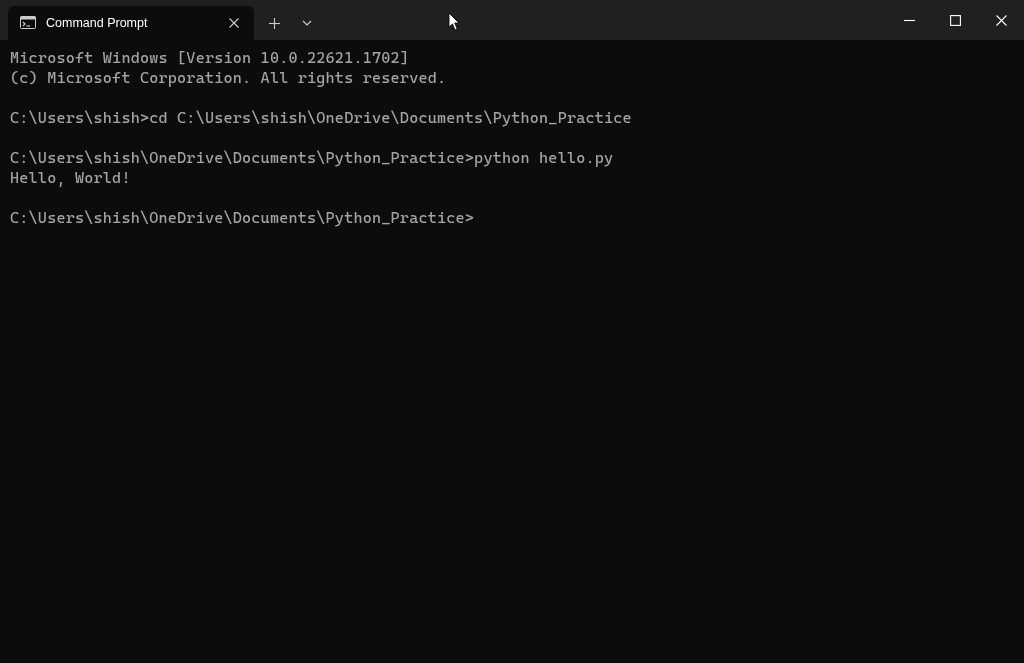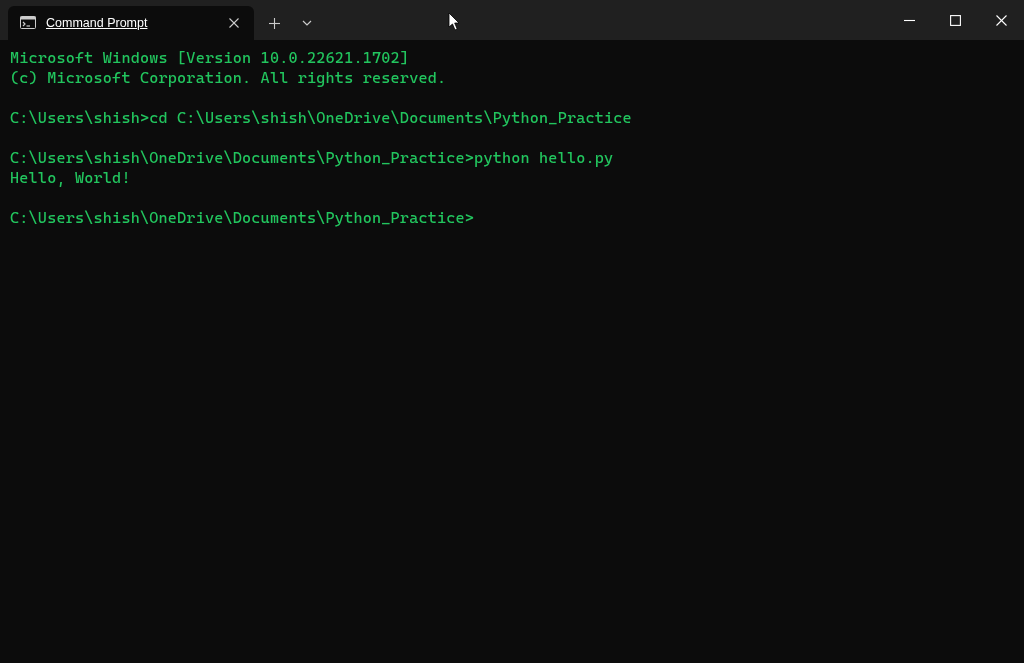"Command Prompt" .tab-title { text-decoration: underline -> none }
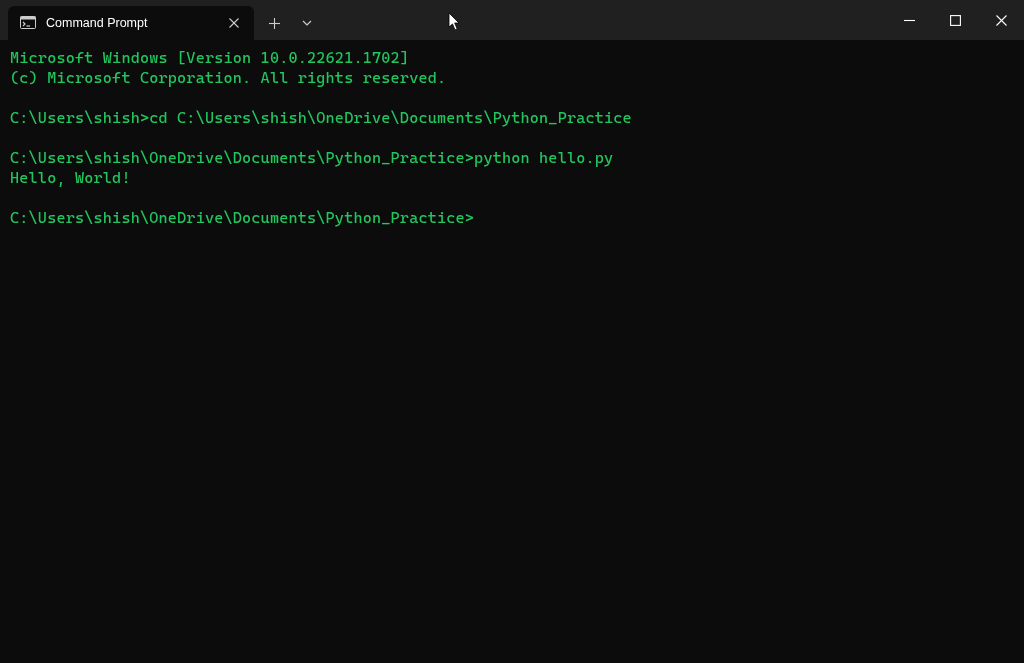"Microsoft Windows [Version" .terminal { color: #22c55e -> #a3a3a3 }
